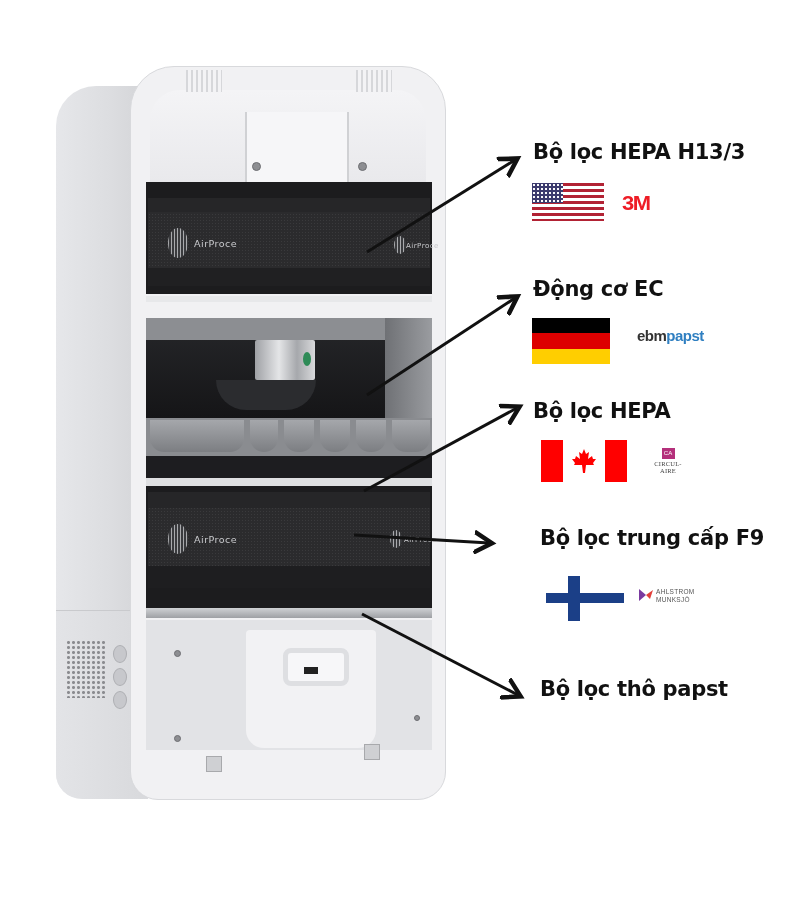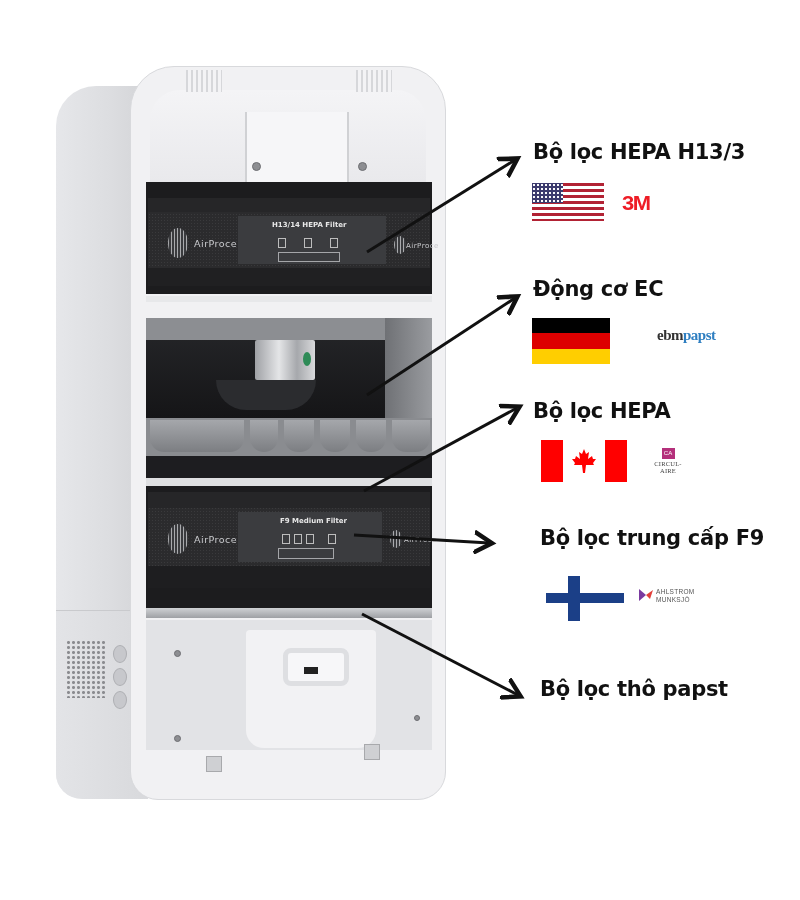"H13/14 HEPA Filter" div.abs { html: <div> <div>H13/14 HEPA Filter</div> <div></div> <div></div> <div></div> <div></div> </div> -> none }
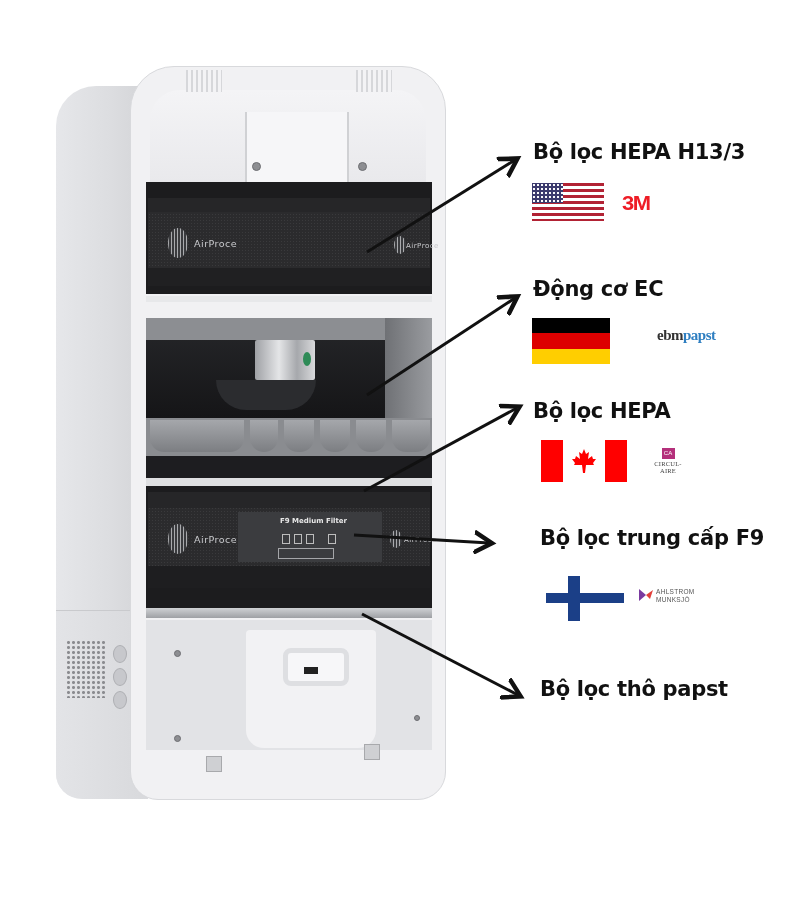"ebmpapst" .logo-ebm { font-family: Liberation Serif, serif -> Liberation Sans, sans-serif; left: 657px -> 637px }
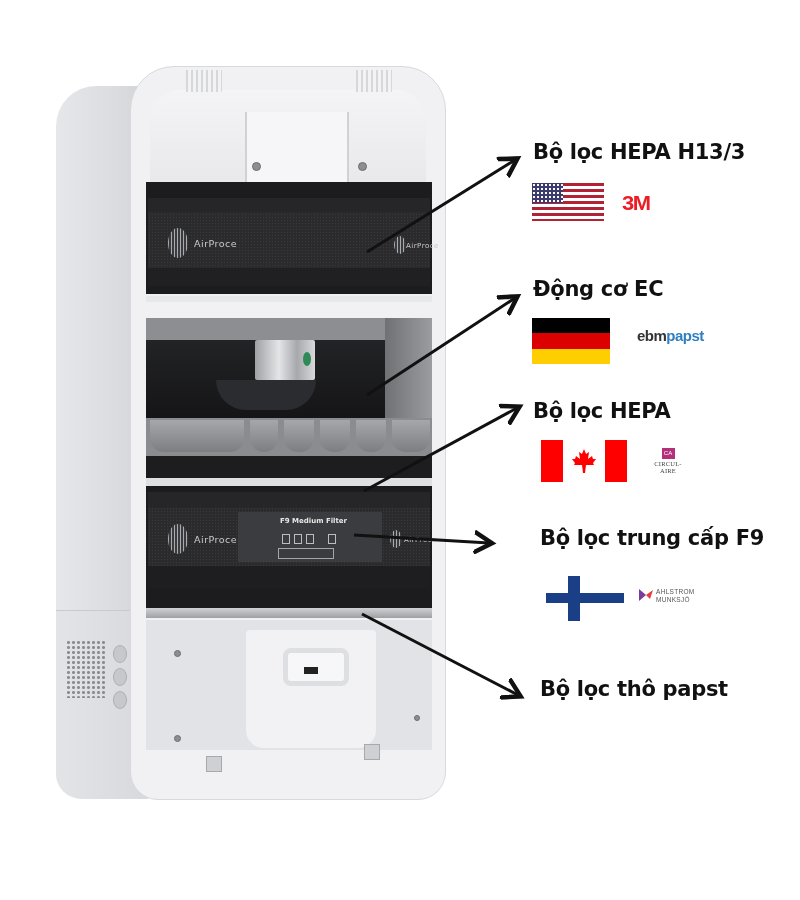"F9 Medium Filter" div.abs { html: <div> <div>F9 Medium Filter</div> <div></div> <div></div> <div></div> <div></div> <div></div> </div> -> none }
